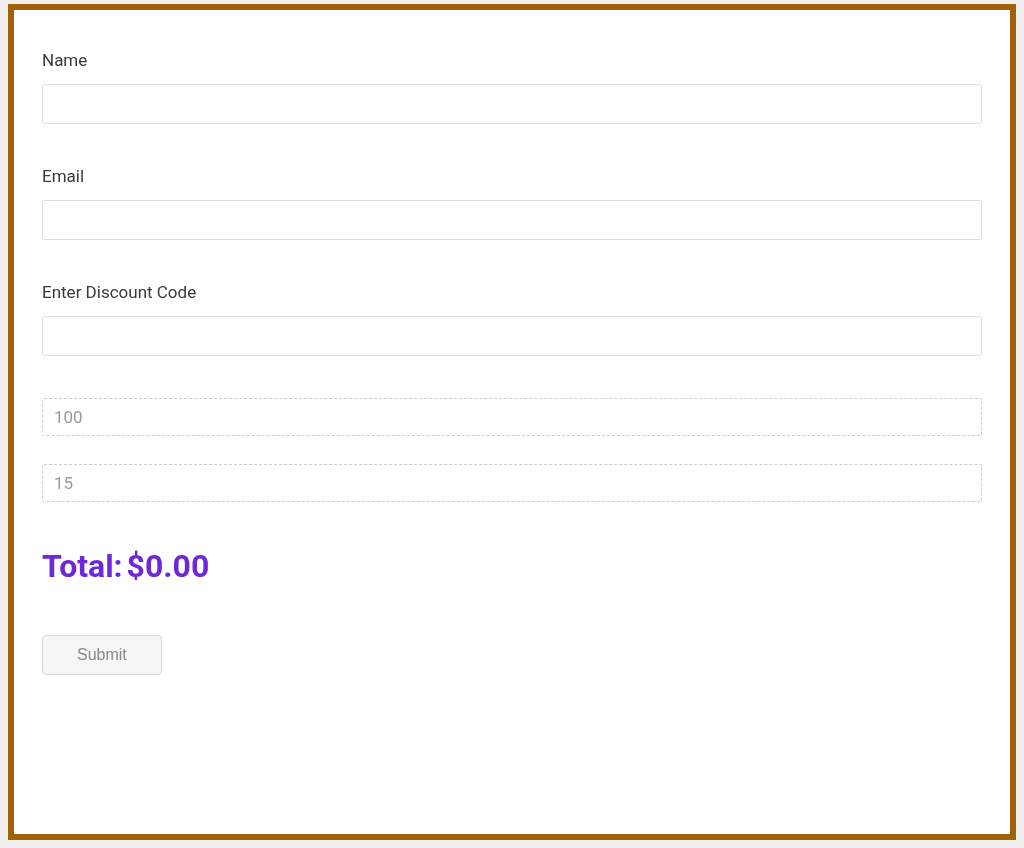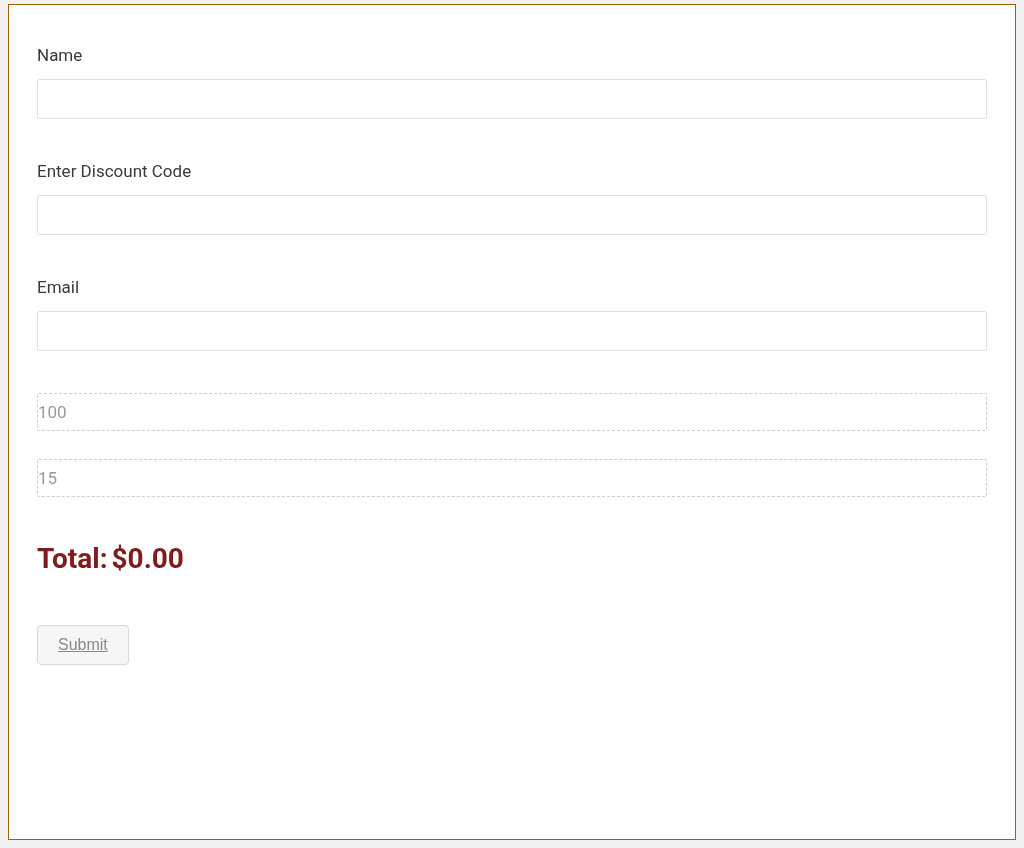"Name" .form-container { border: 1px solid #a16207 -> 6px solid #a16207 }
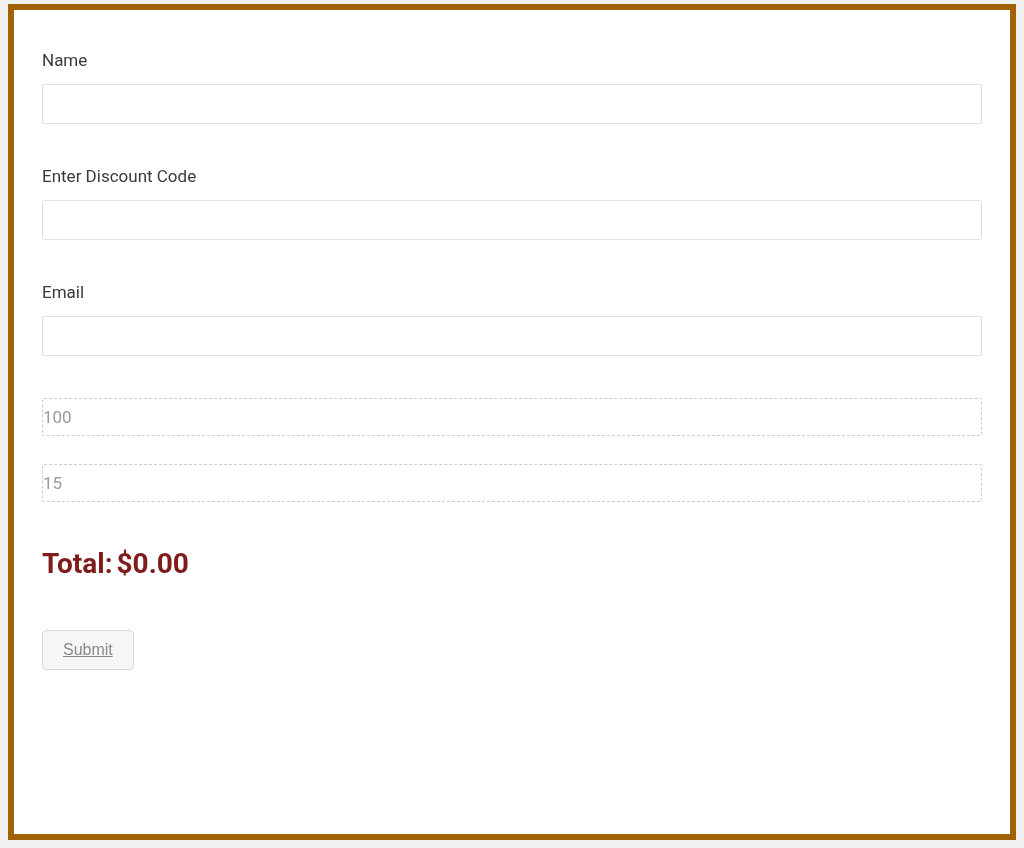"Enter Discount Code" div.form-group { order: before "Email" -> after "Email" }
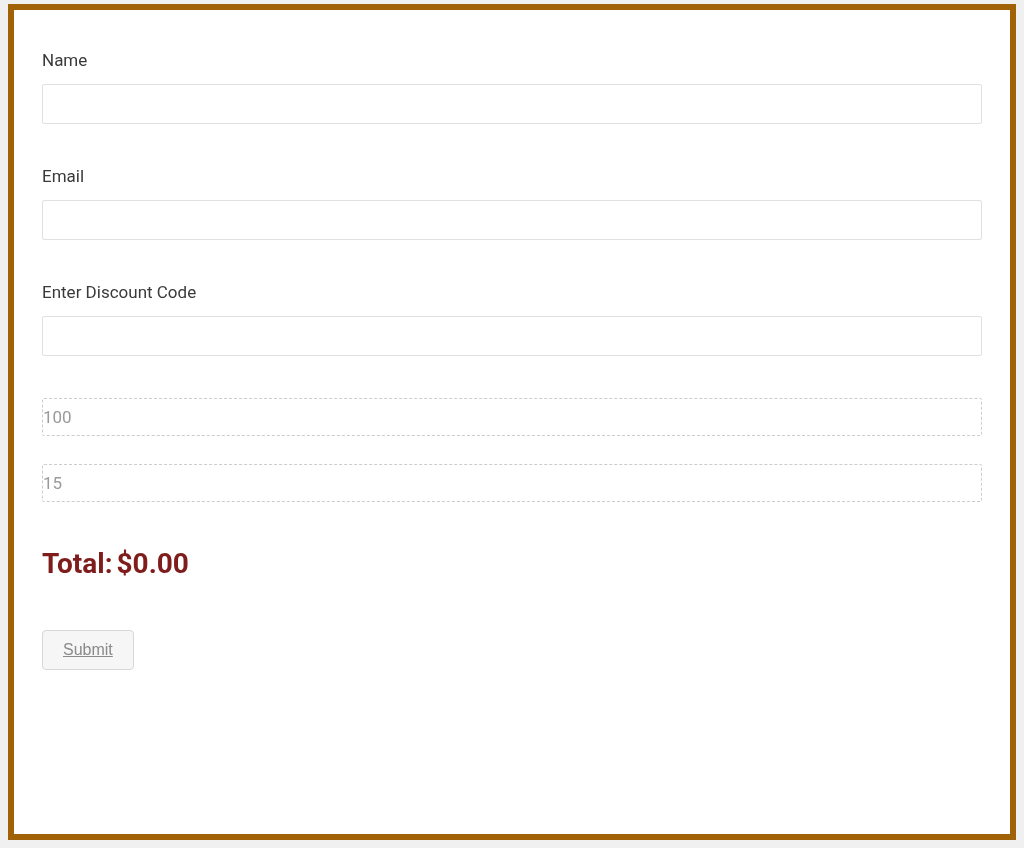"100" .hidden-field { padding: 8px 0 -> 8px 11px }
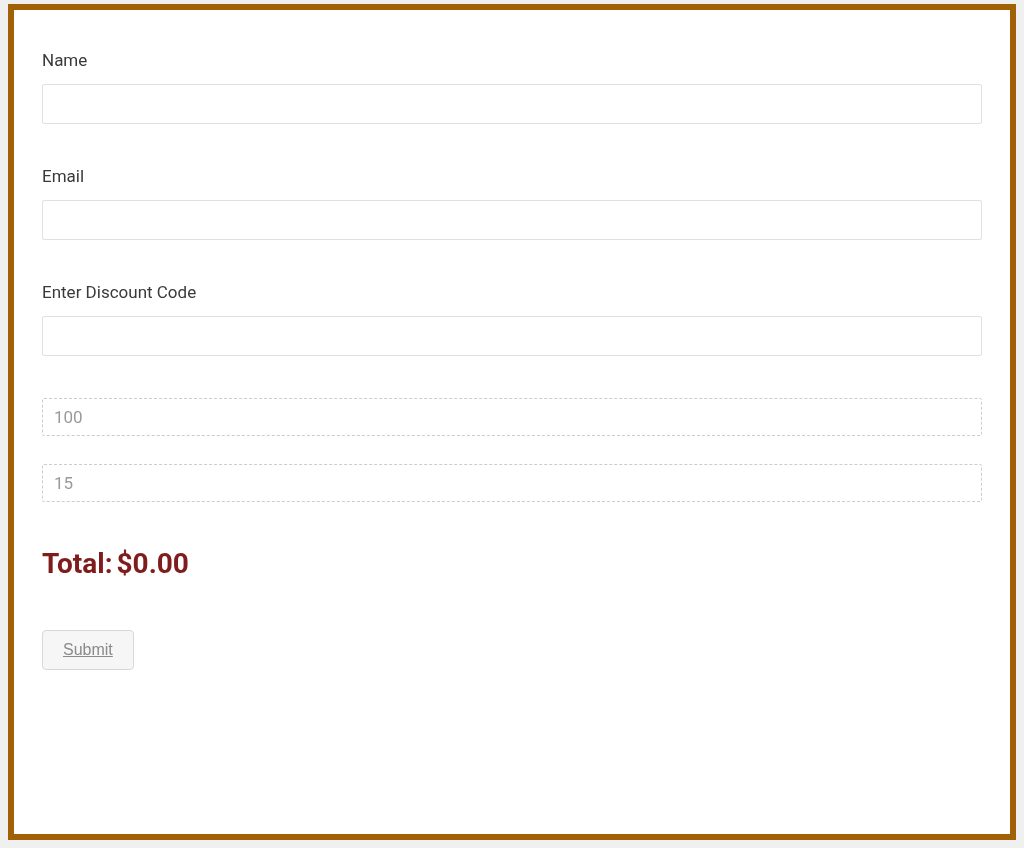"Total:" .total-text { color: #7f1d1d -> #6d28d9; font-size: 28px -> 32px }
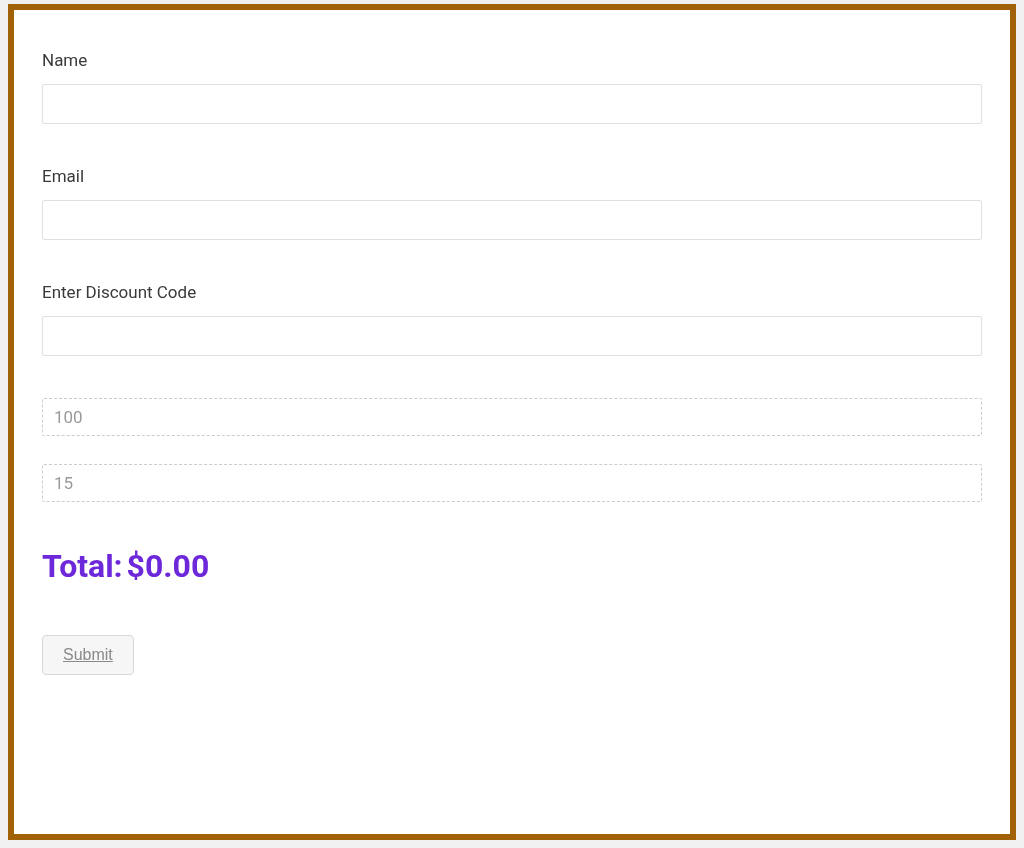"Submit" .submit-button { padding: 10px 20px -> 10px 34px; text-decoration: underline -> none }
